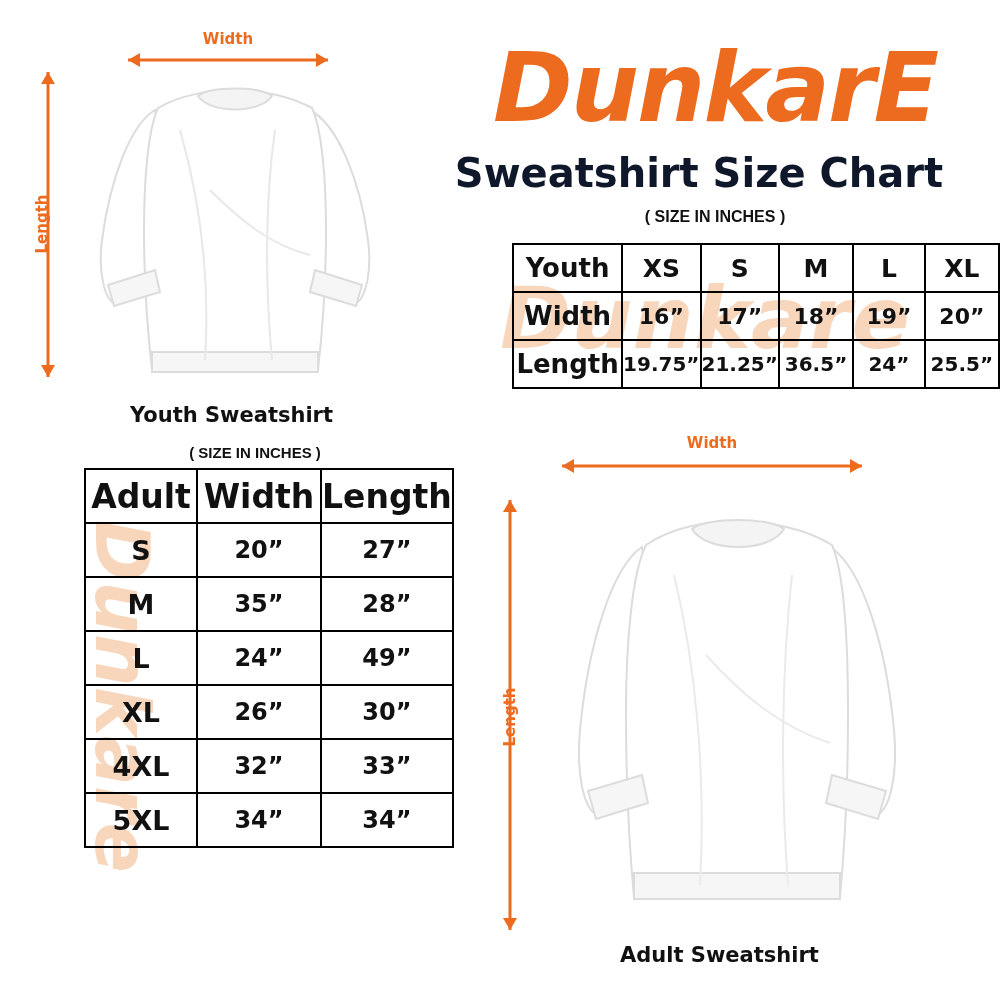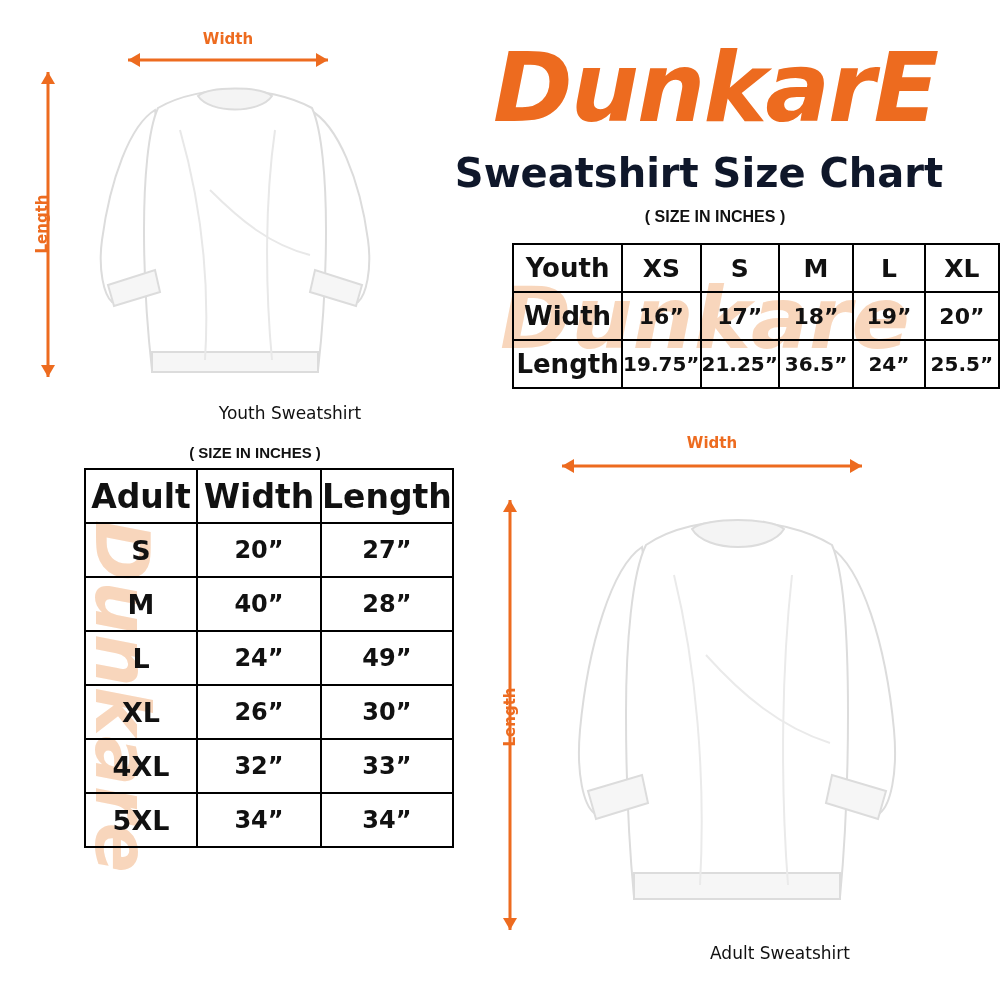"Youth Sweatshirt" .caption { font-size: 17px -> 21px; font-weight: normal -> bold; text-align: center -> none }
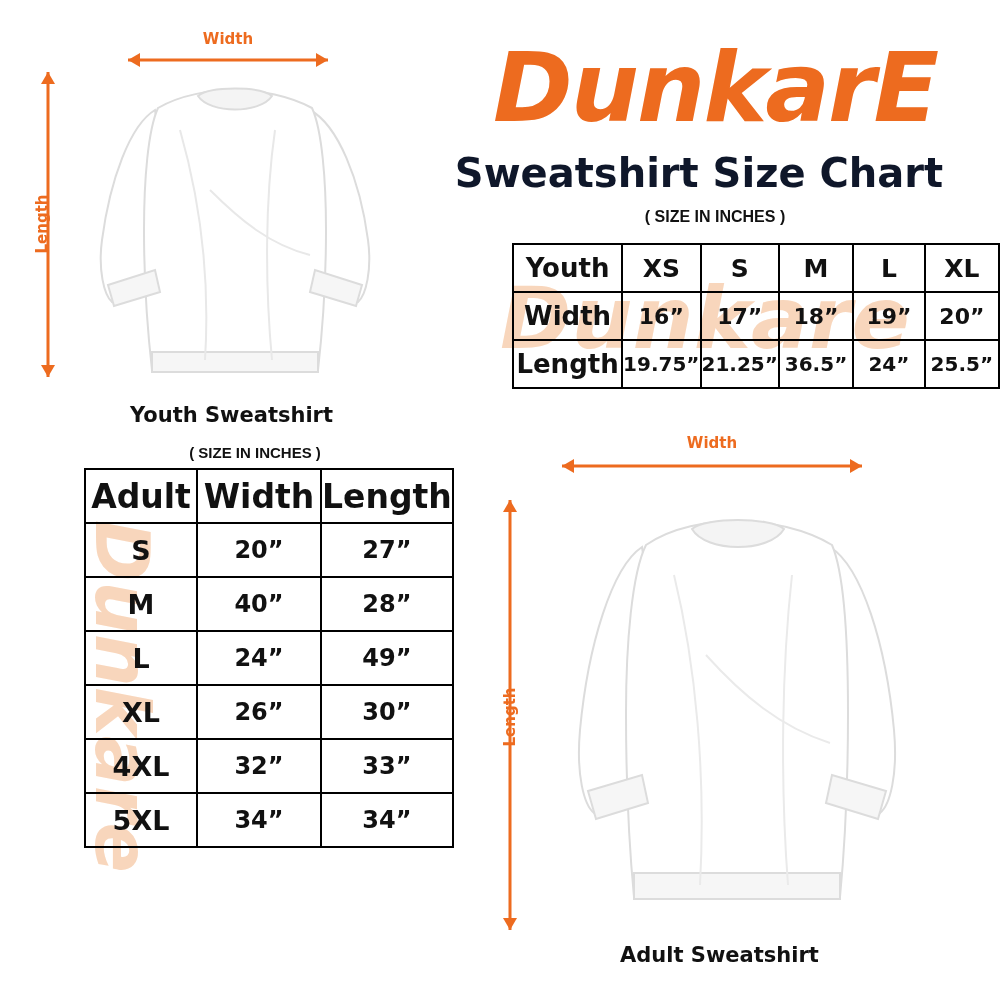"40”" td.col-b { text: 40 -> 35 }
